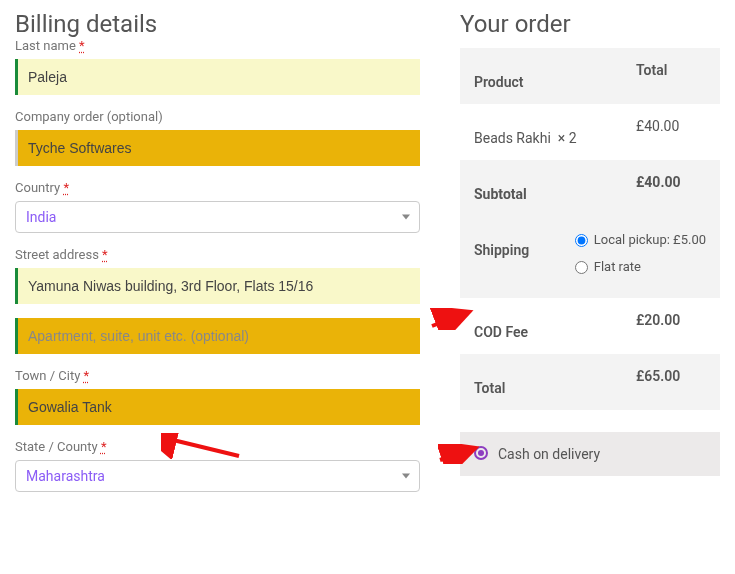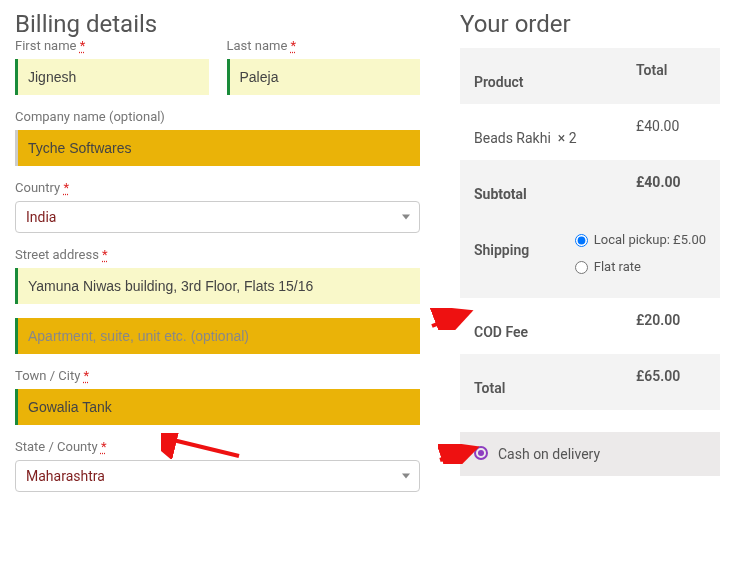"First name *" div.field { html: <div> <label> <span>First name</span> <span>*</span> </label> <div> <input> </div> </div> -> none }
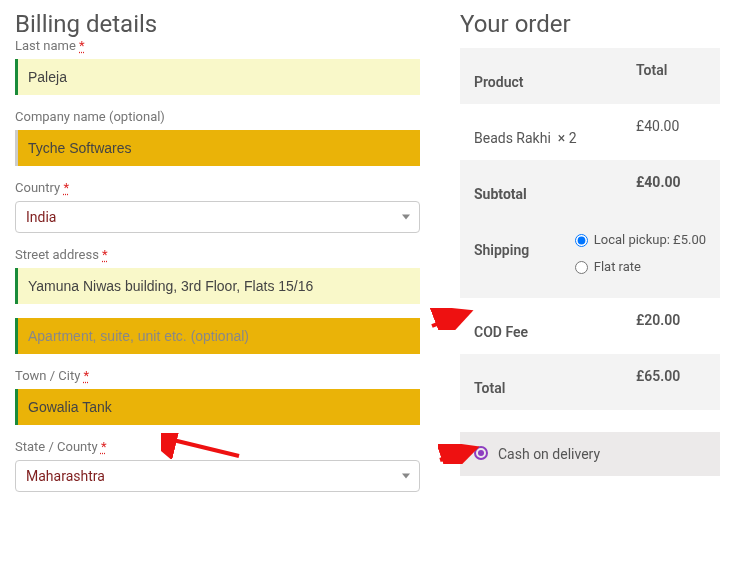"Company name (optional)" label { text: name -> order }
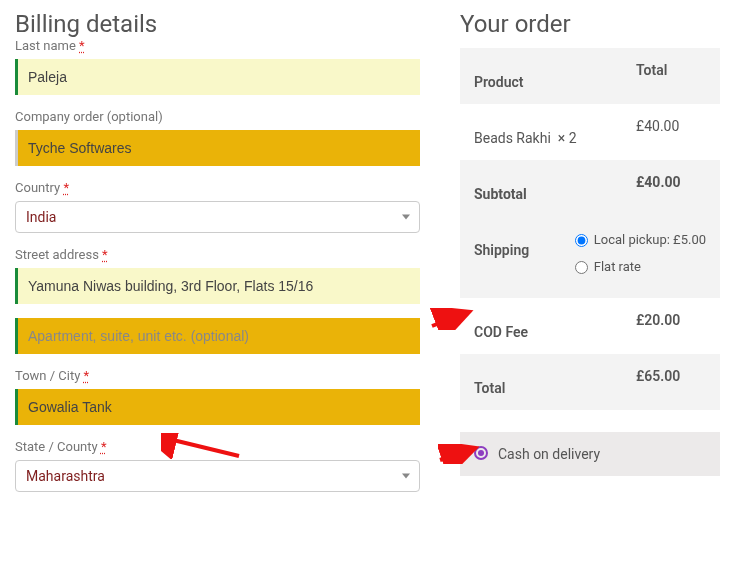"India" .select { color: #7f1d1d -> #8b5cf6 }
